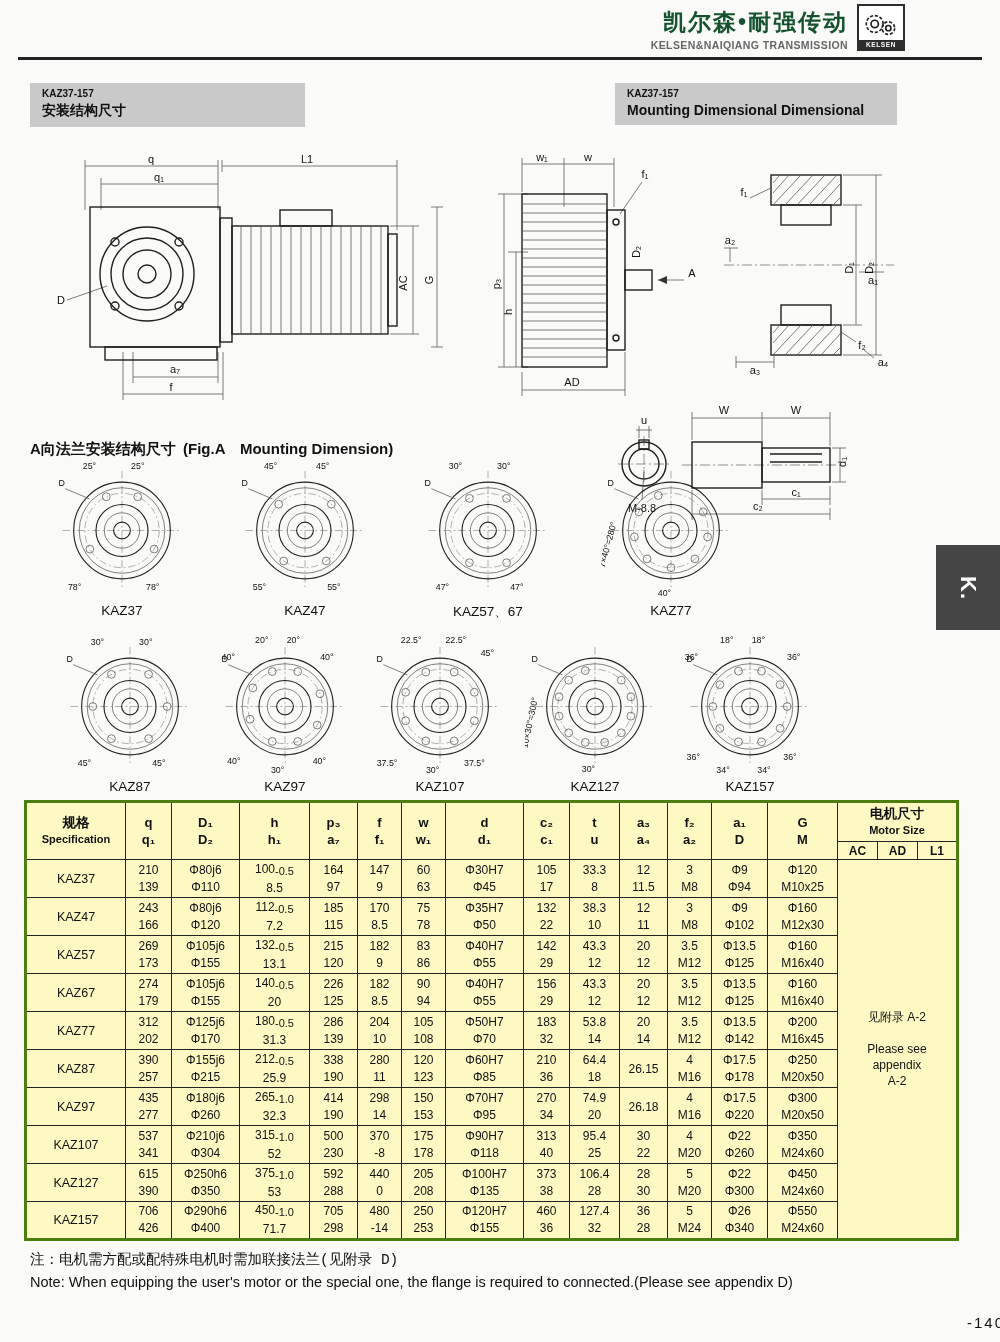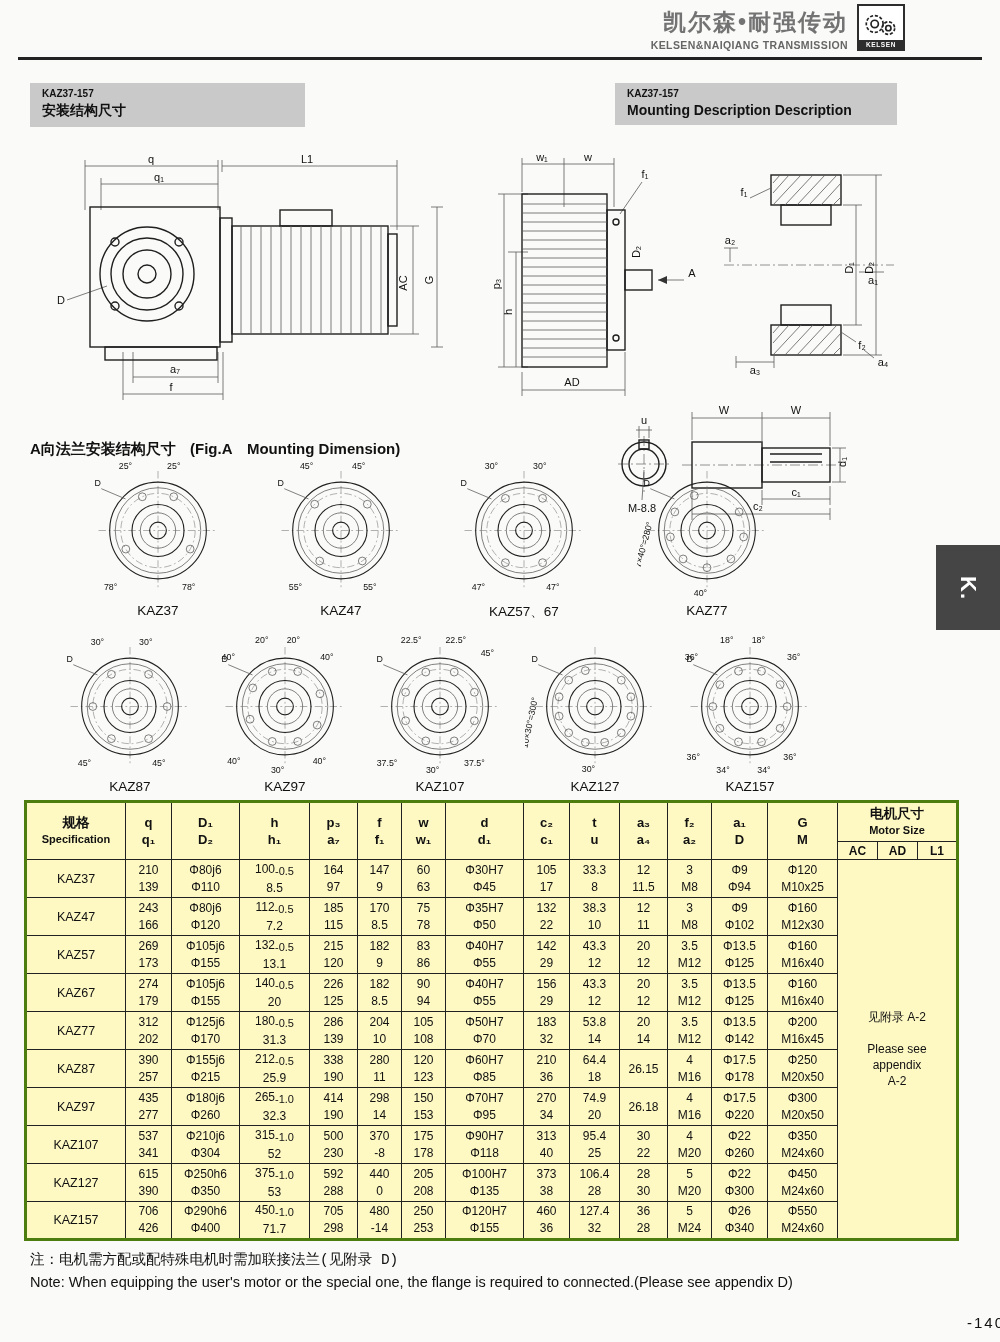"凯尔森•耐强传动" .brand-cn { color: #737373 -> #14532d }
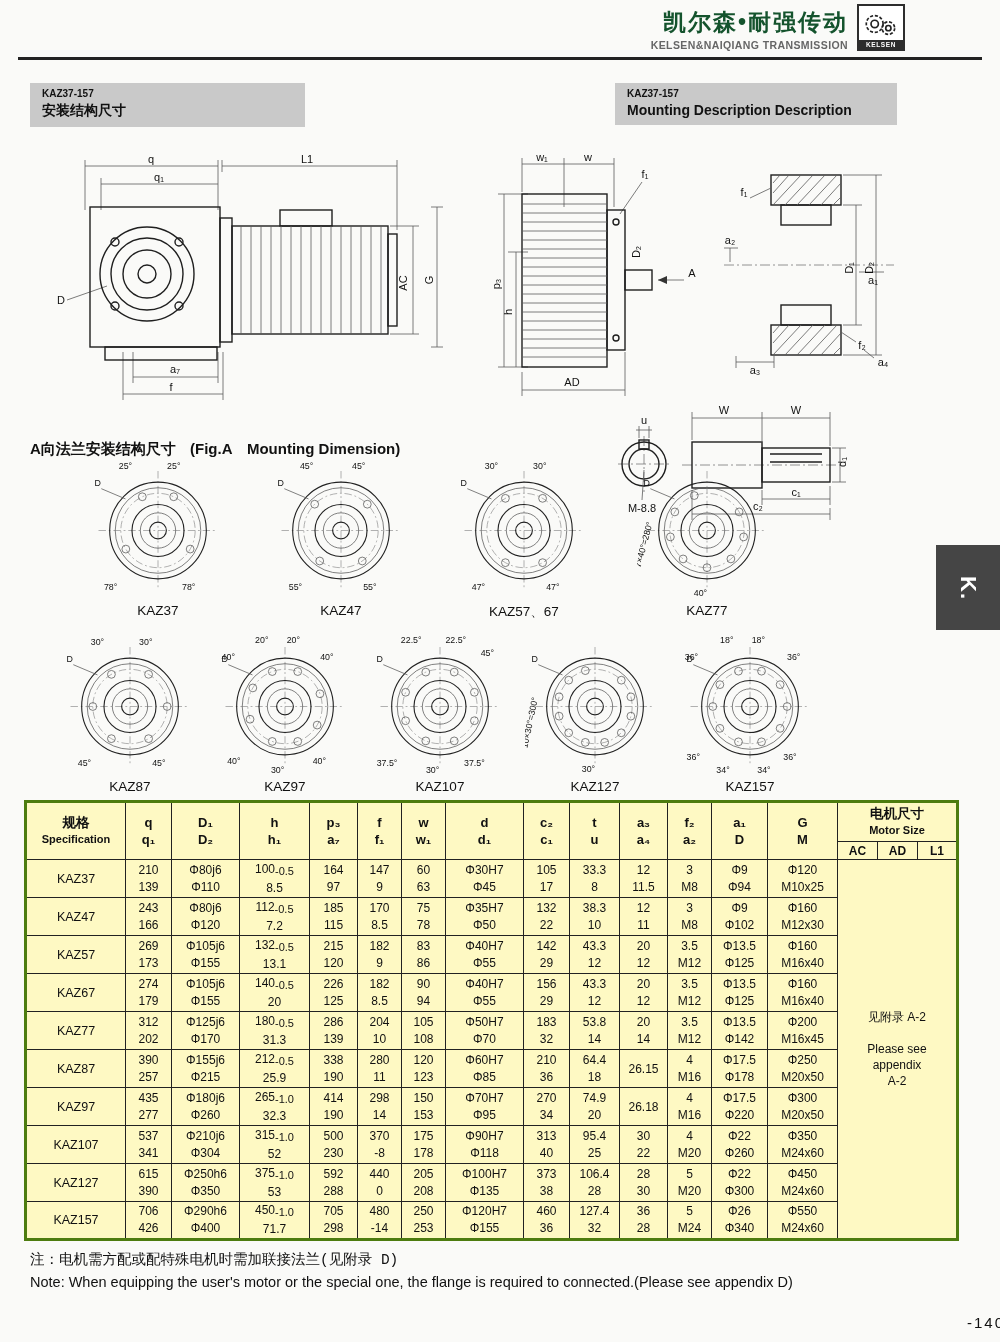"Mounting Description Description" div.tb-sub { text: Description Description -> Dimensional Dimensional }
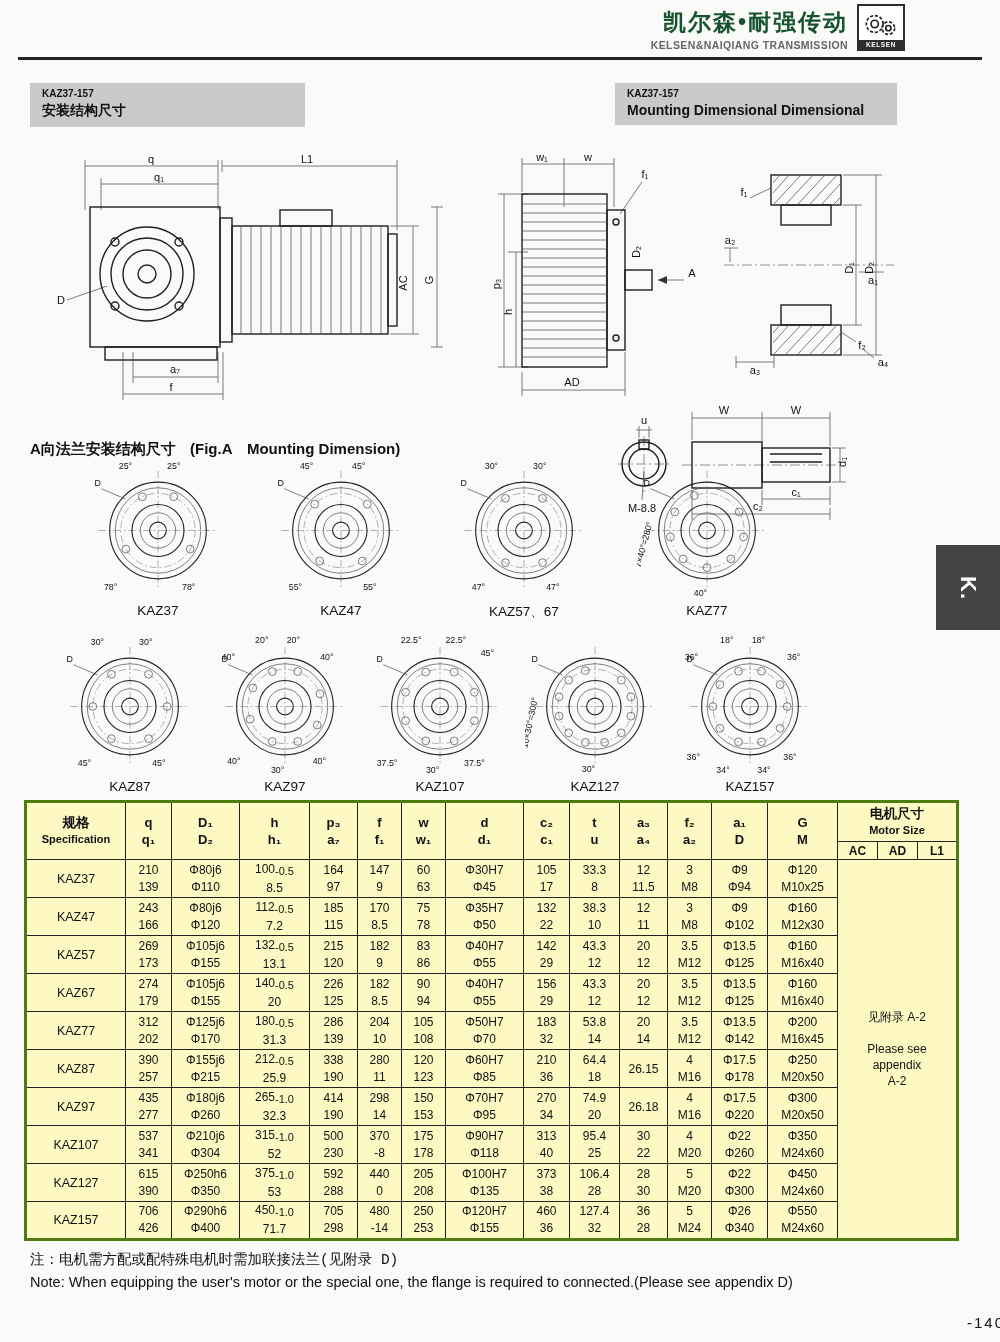"(Fig.A Mounting Dimension)" .figa-en { margin-left: 10px -> 3px }
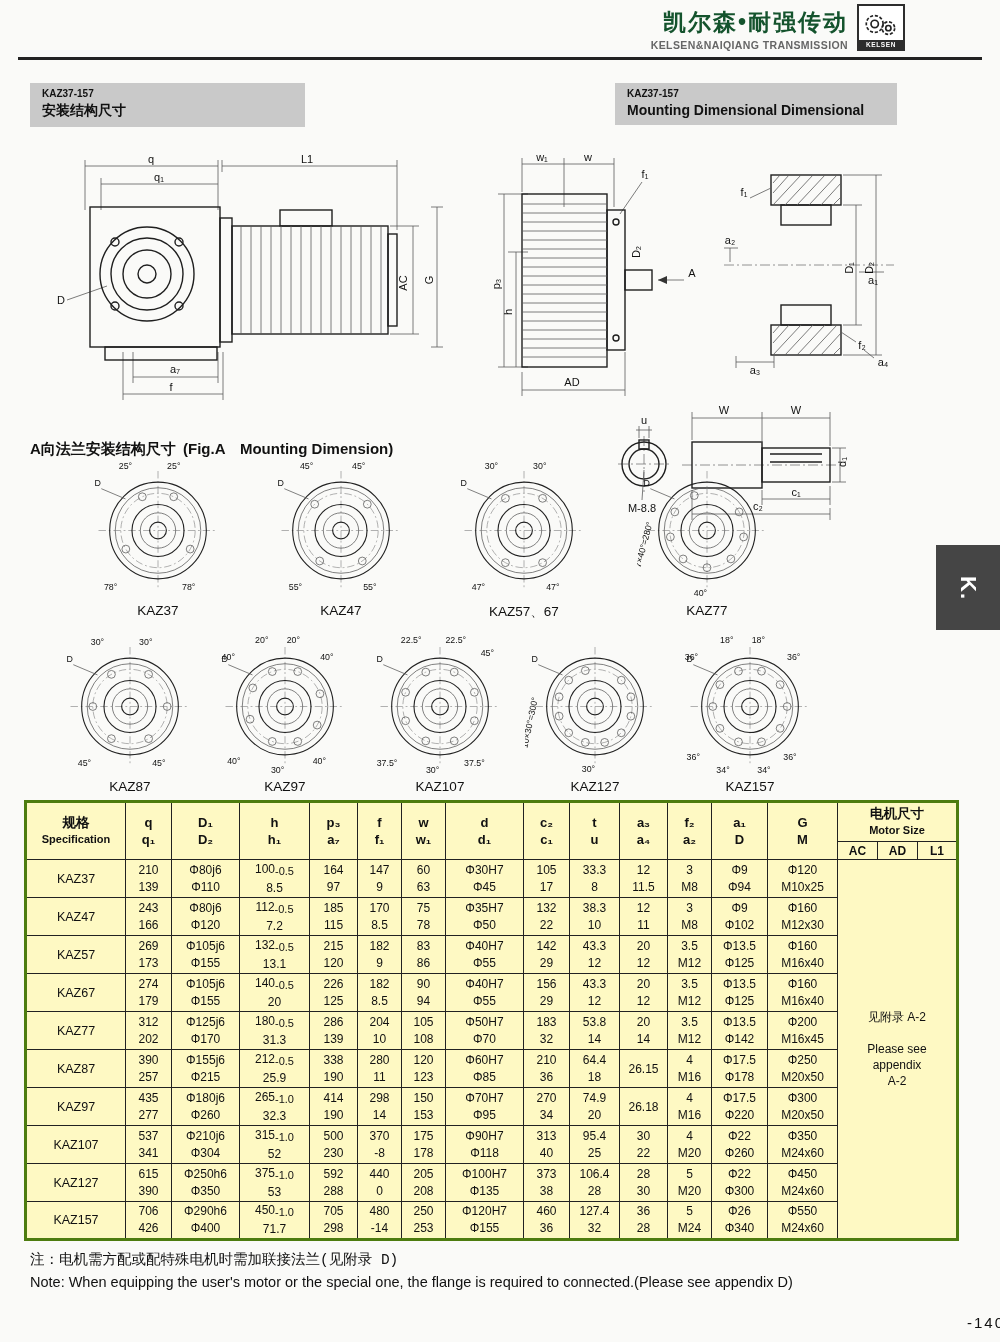"25°" #flange-row1 { left: 88px -> 52px }
